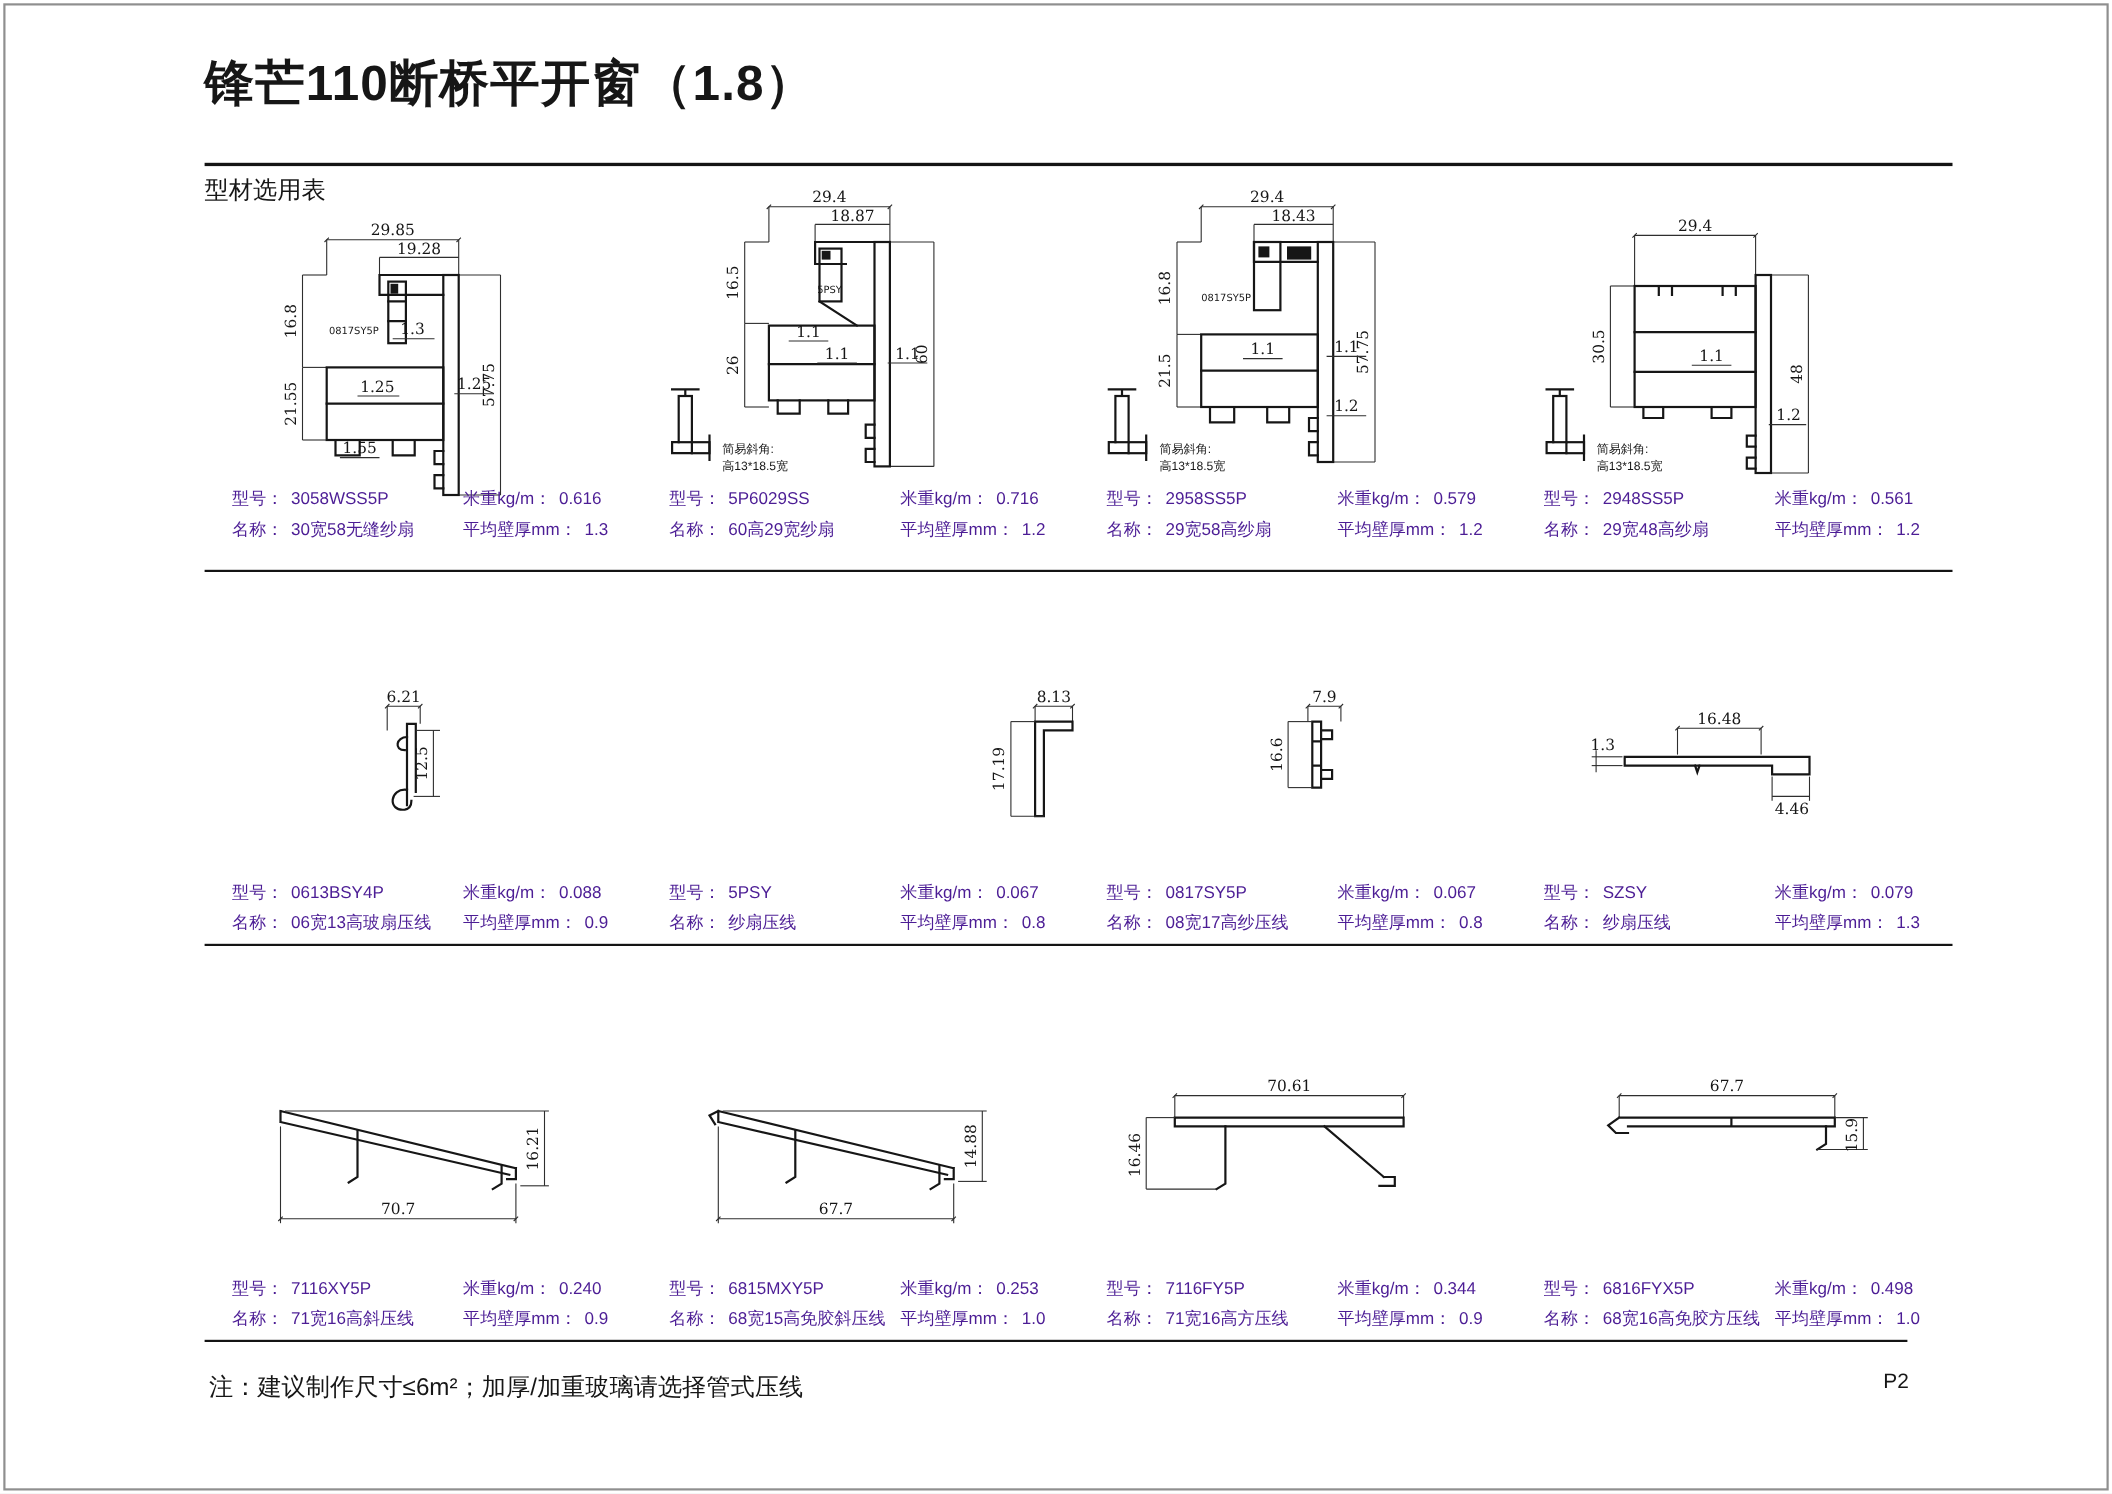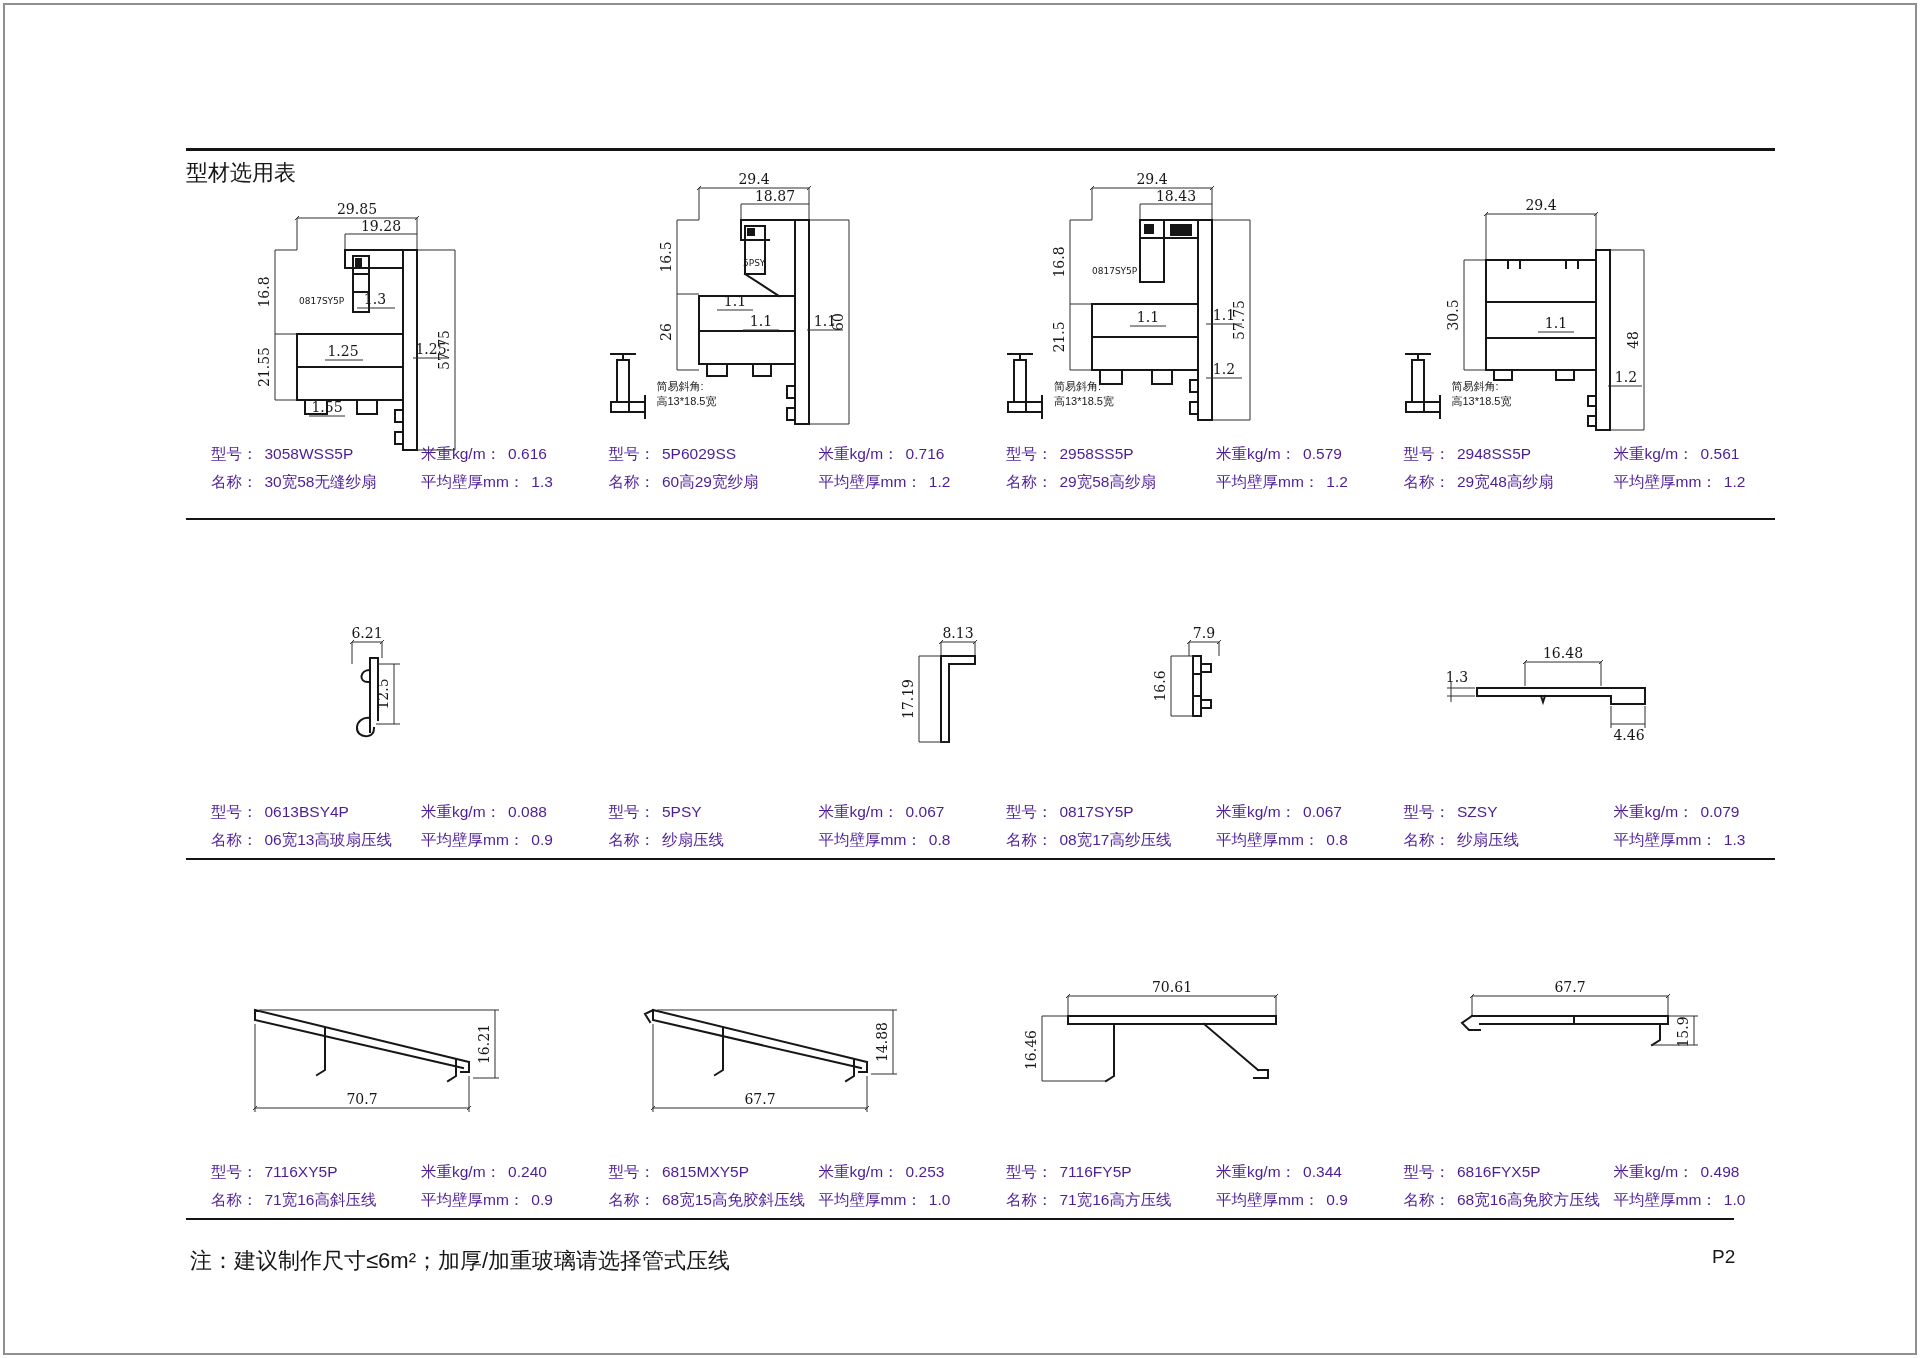"锋芒110断桥平开窗（1.8）" div.title { html: none -> <div>锋芒110断桥平开窗（1.8）</div> }
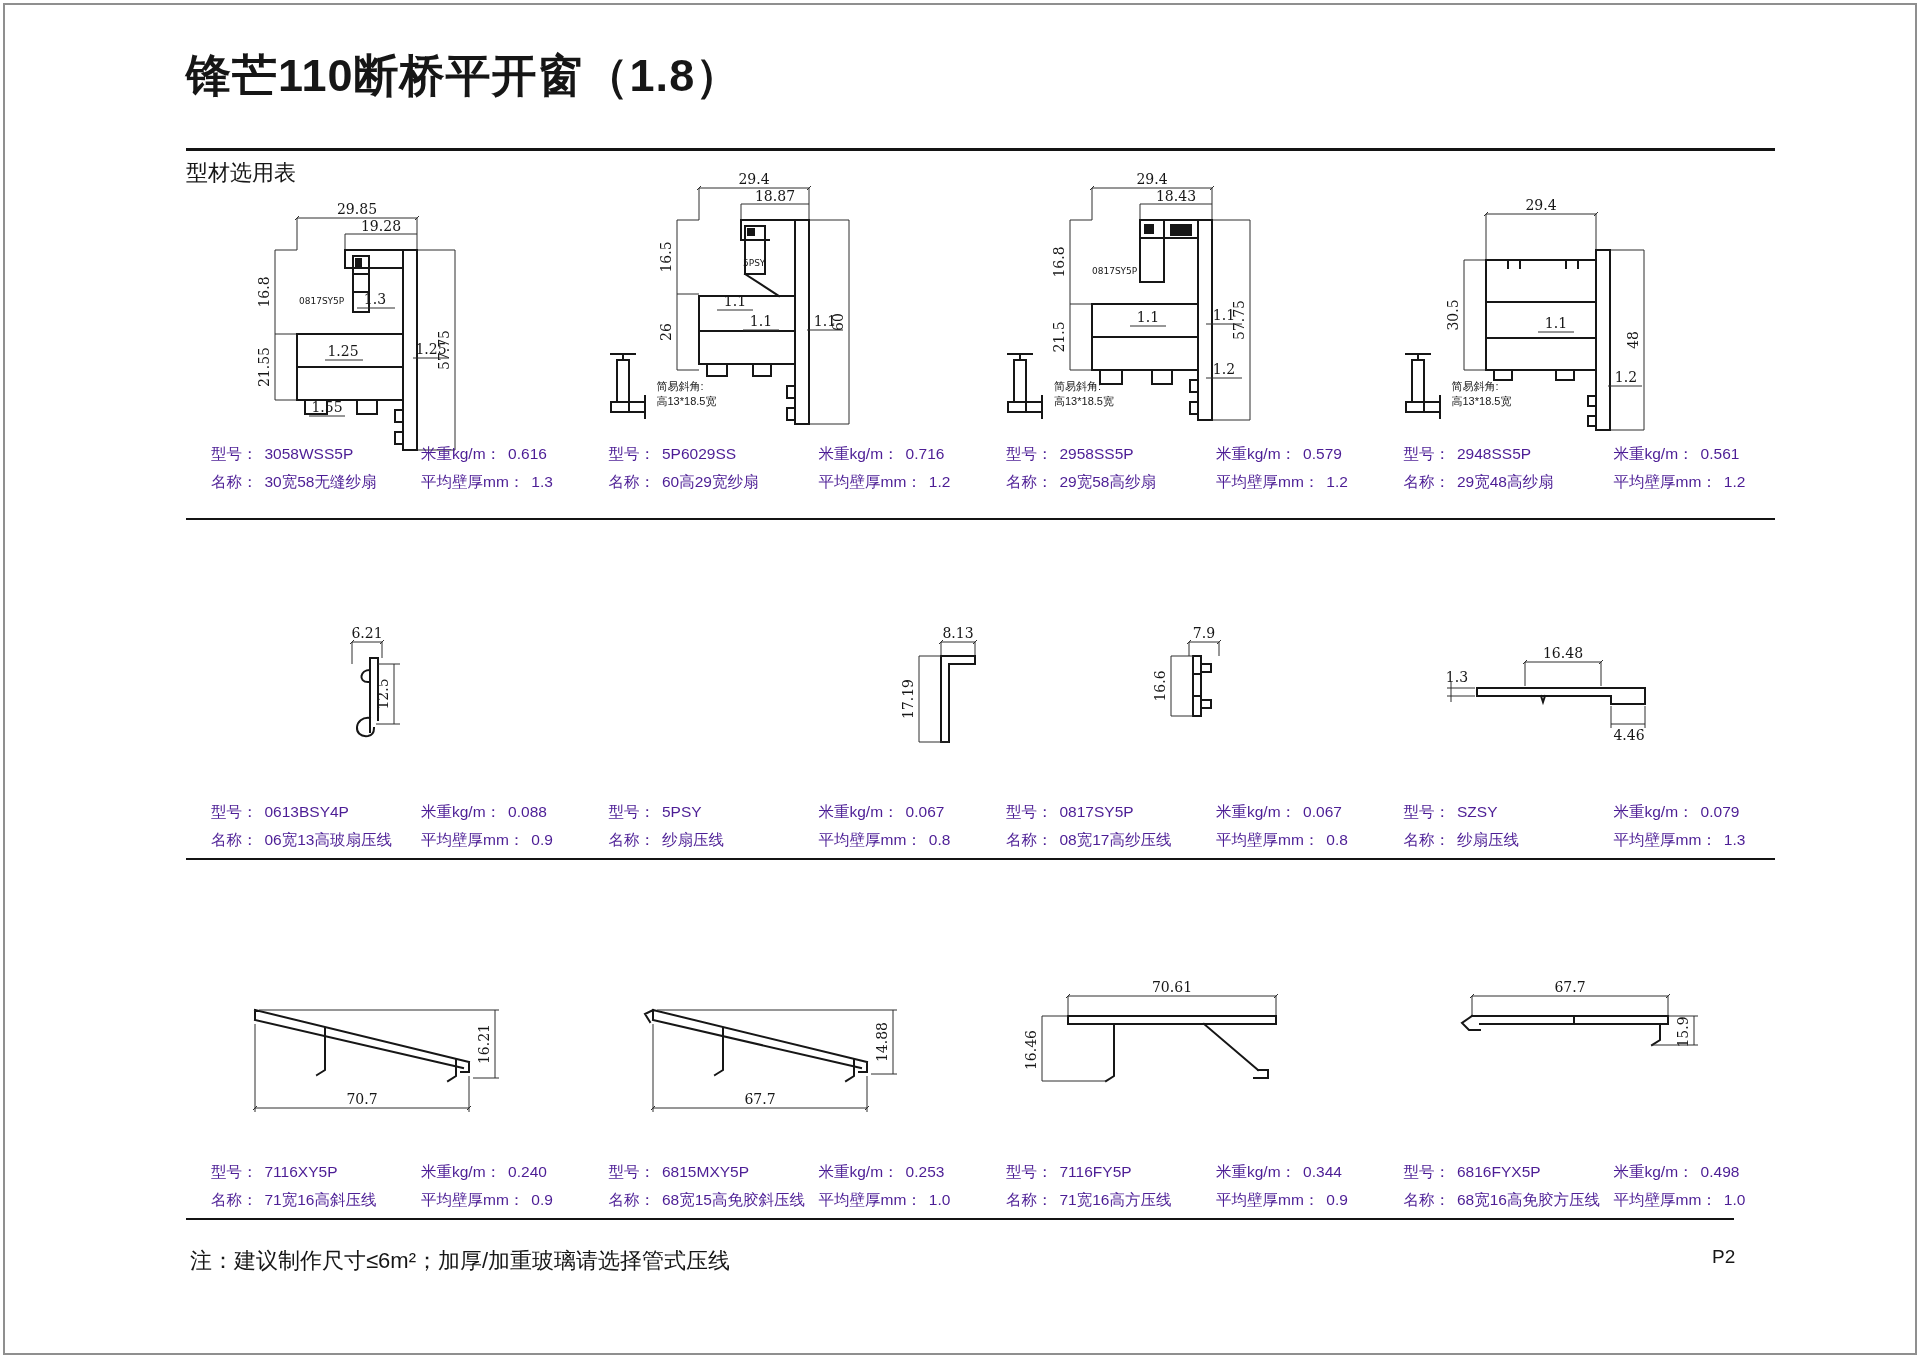"简易斜角:" .corner { align-items: center -> flex-end }
